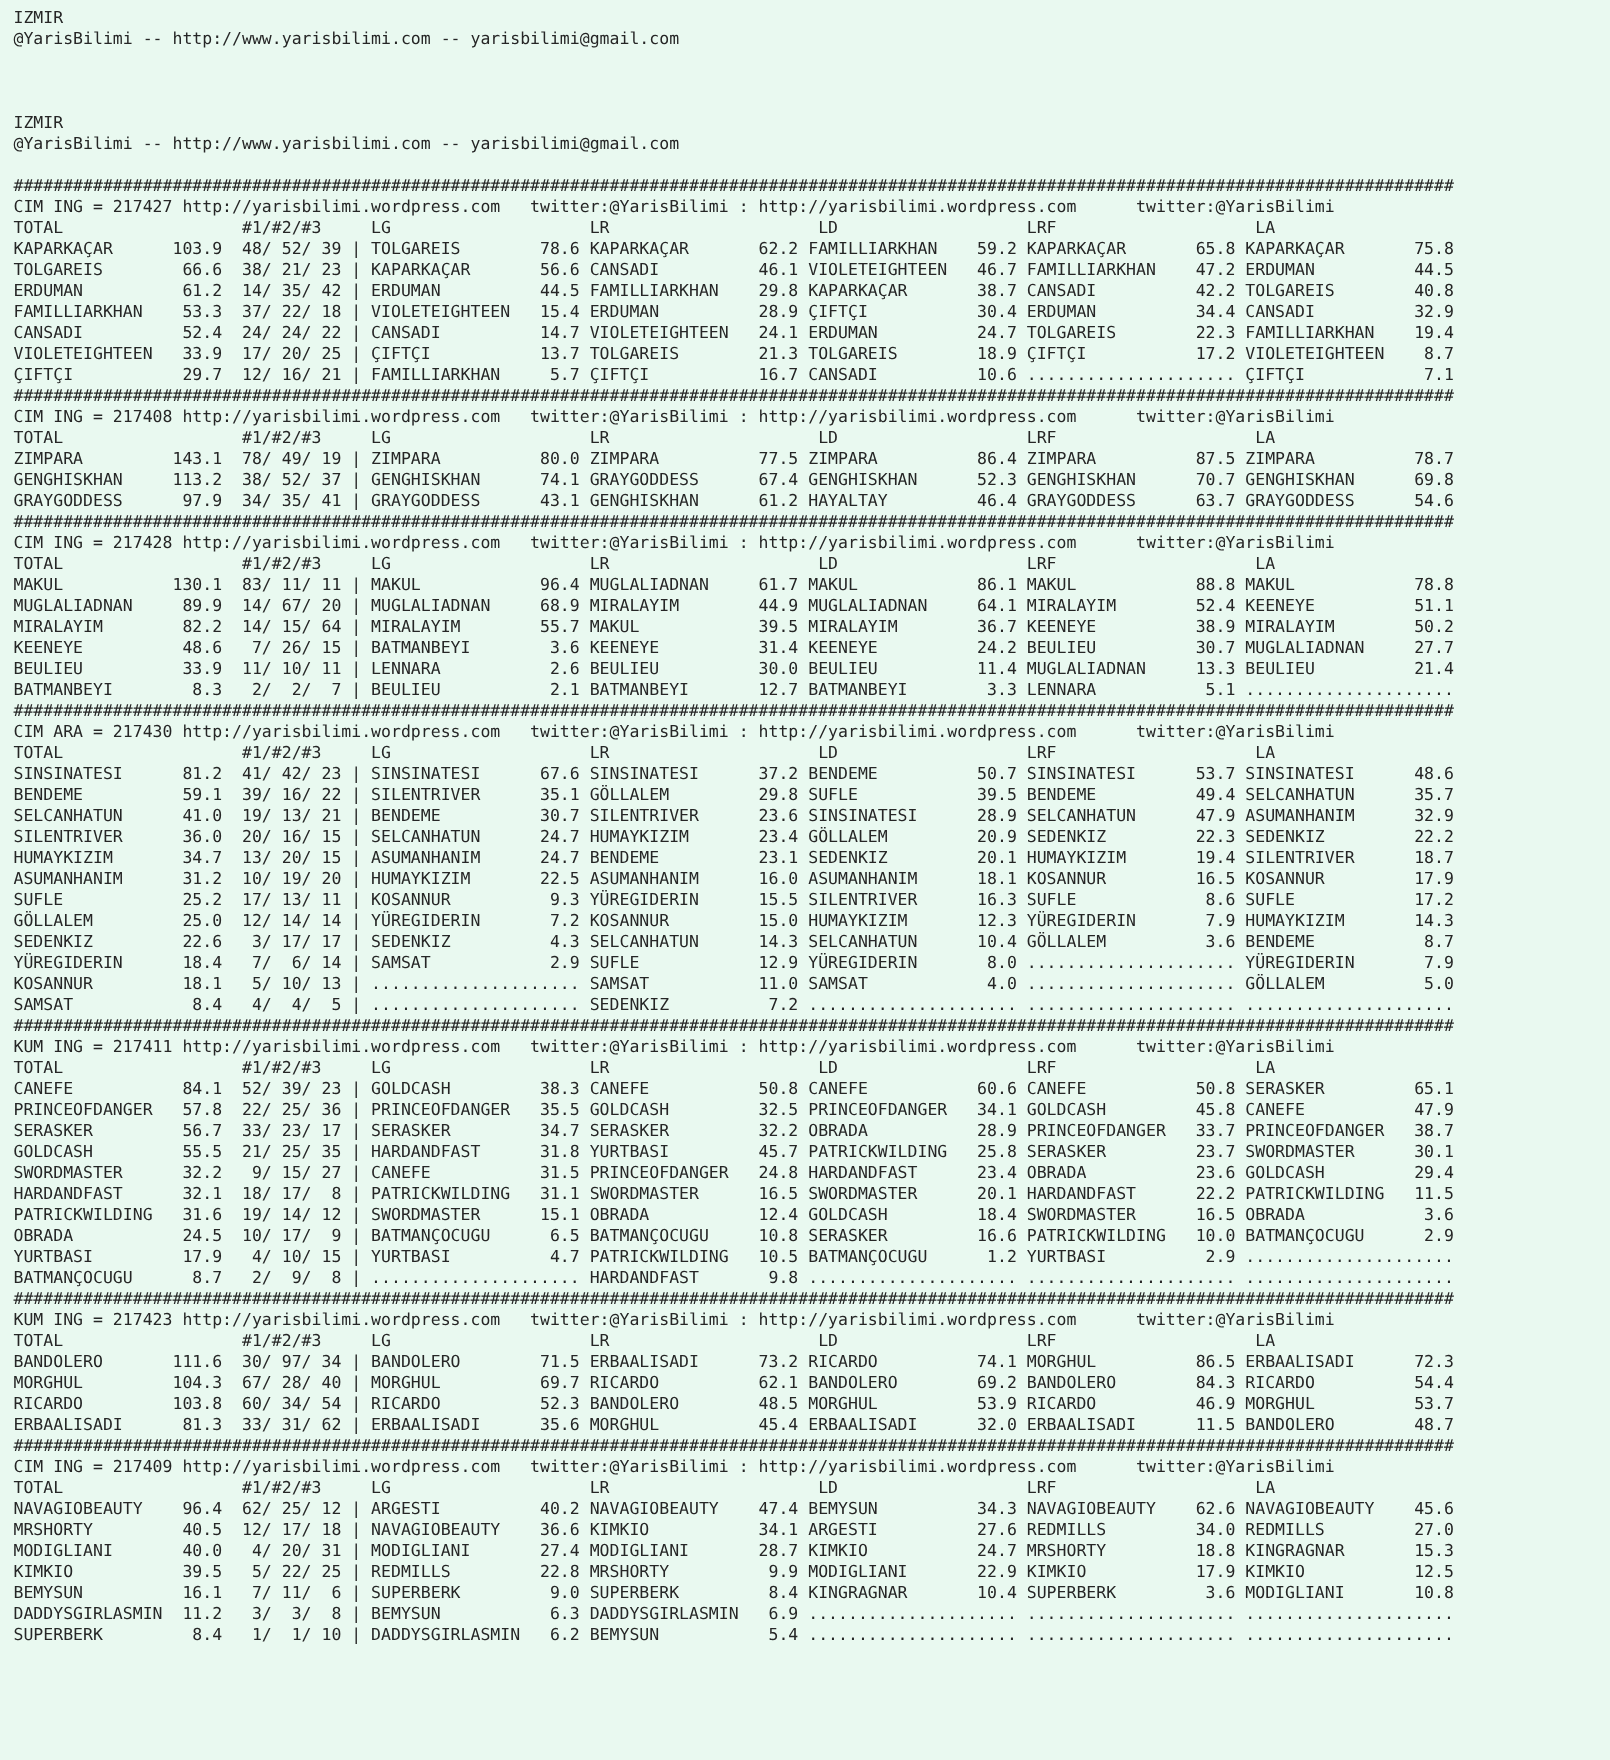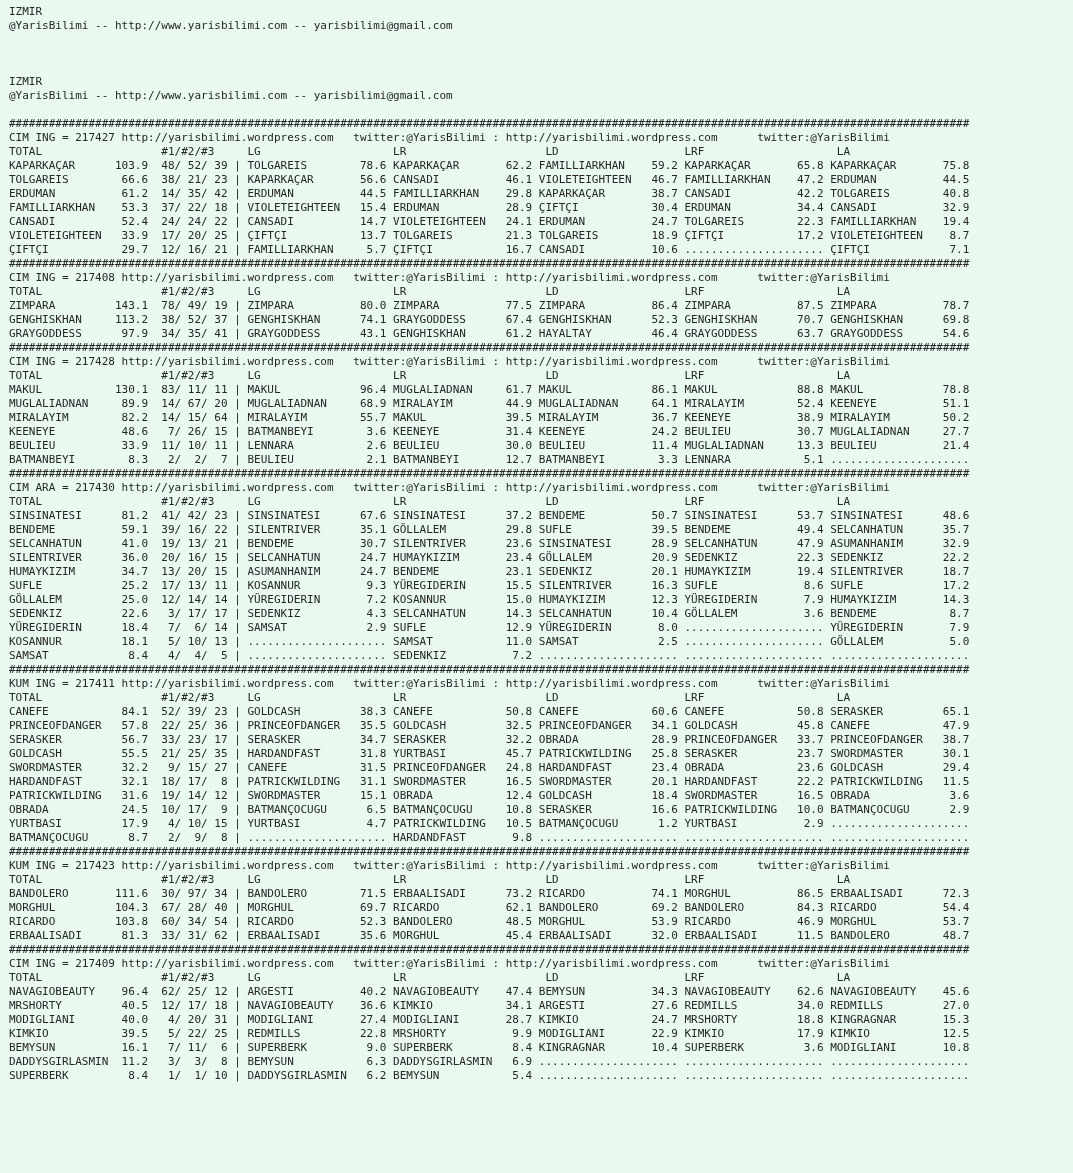"ASUMANHANIM 31.2 10/ 19/ 20" div.ln { html: none -> <div>ASUMANHANIM 31.2 10/ 19/ 20 | HUMAYKIZIM 22.5 ASUMANHANIM 16.0 ASUMANHANIM 18.1 KOSANNUR 16.5 KOSANNUR 17.9</div> }
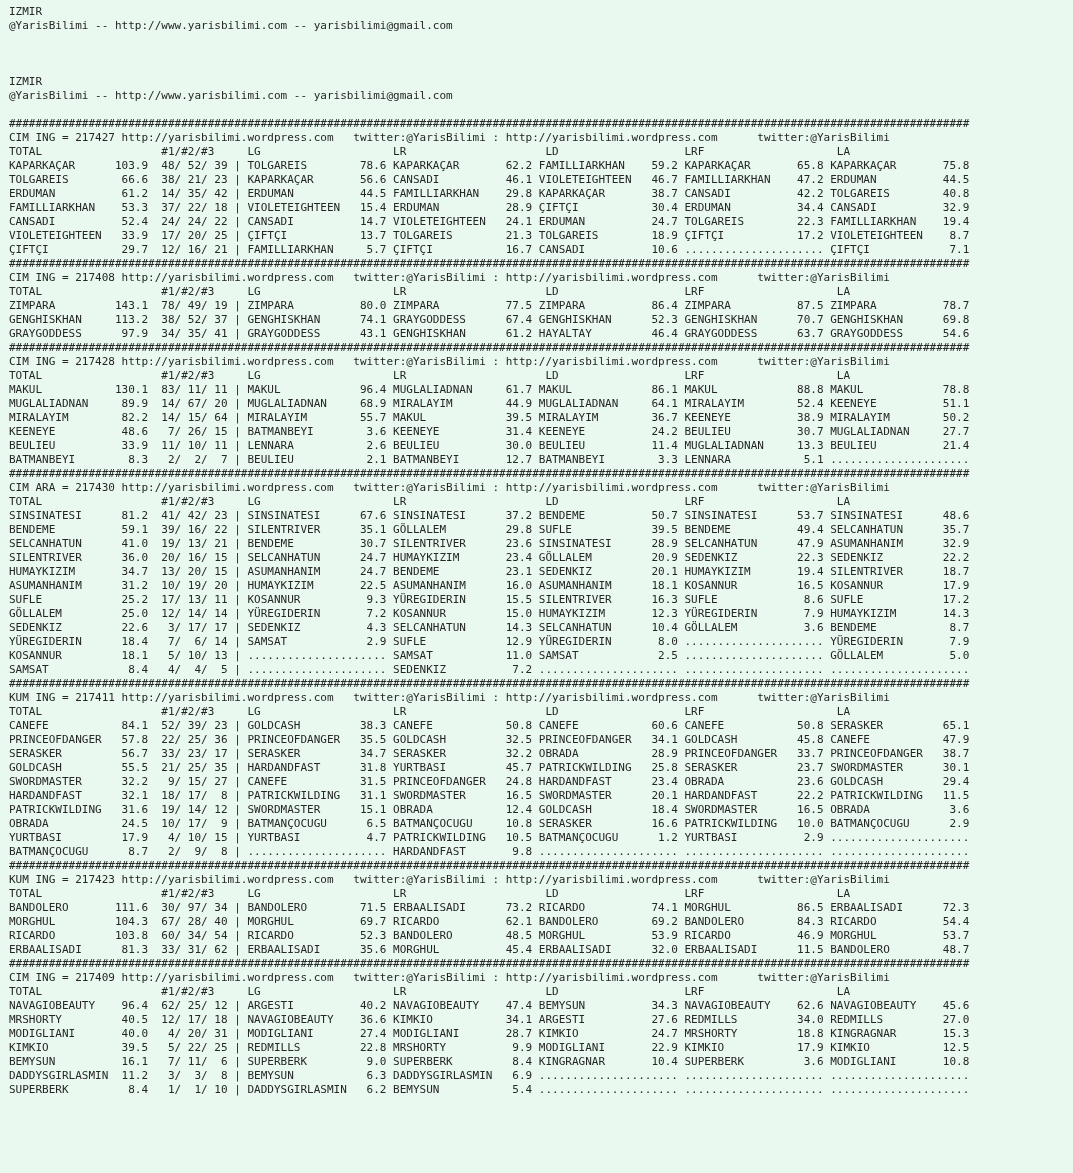"KOSANNUR 18.1 5/ 10/ 13" div.ln { text: 2.5 -> 4.0 }
